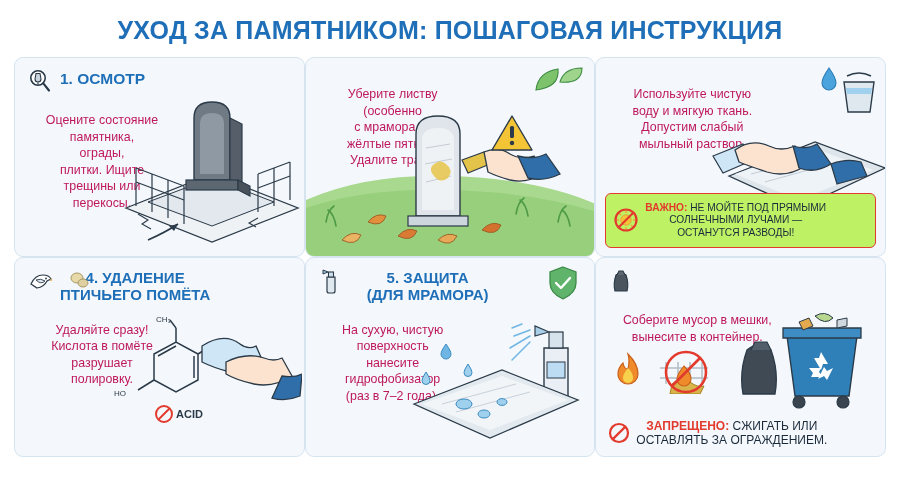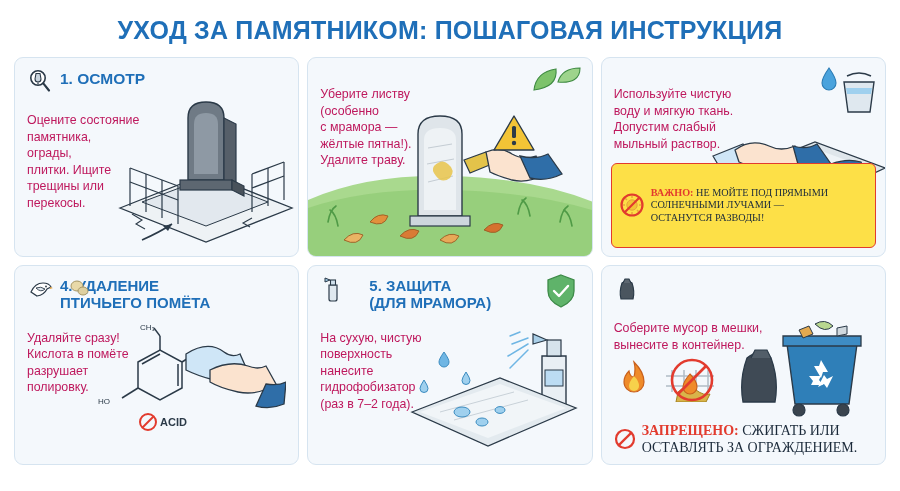"1. ОСМОТР" .grid { gap: 8px -> none; text-align: none -> center }
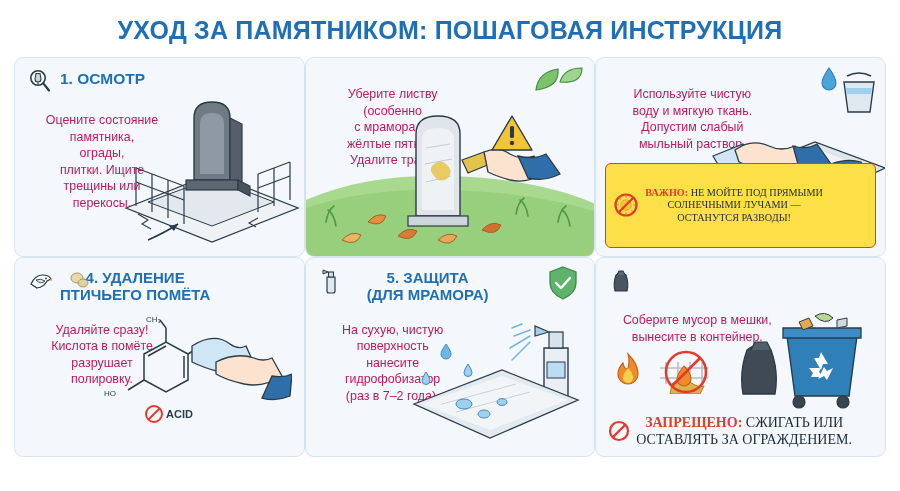"ВАЖНО: НЕ МОЙТЕ ПОД ПРЯМЫМИ" .warn { background: #fde047 -> #bef264; font-family: Liberation Serif, serif -> none; padding: 23px 7px -> 8px 7px }
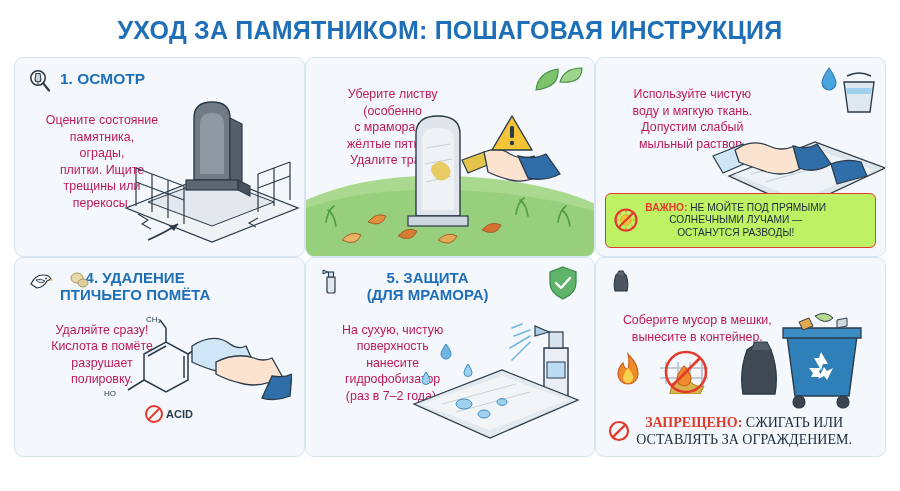"CH₃" div.art { right: 12px -> 2px }
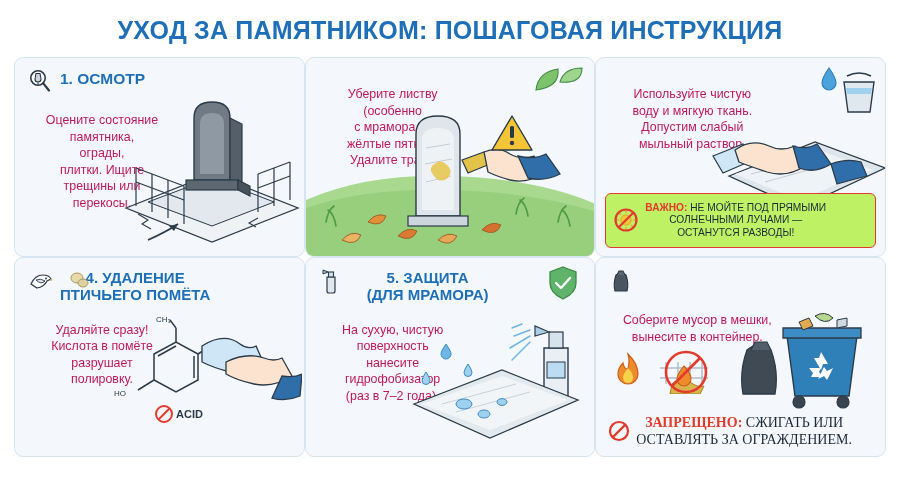"ЗАПРЕЩЕНО: СЖИГАТЬ ИЛИ" .warn-plain .warn-text { font-family: Liberation Serif, serif -> none; font-size: 14px -> 12px }
